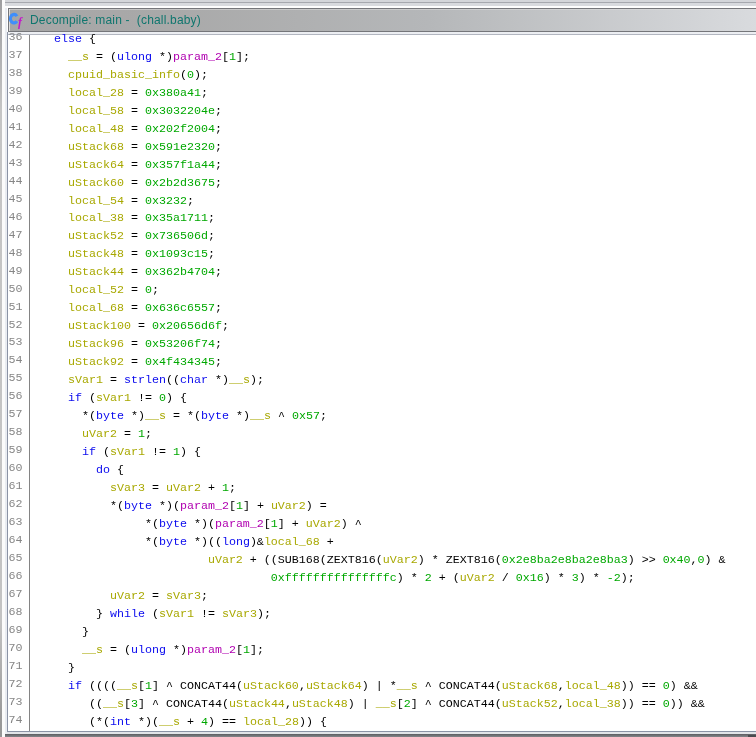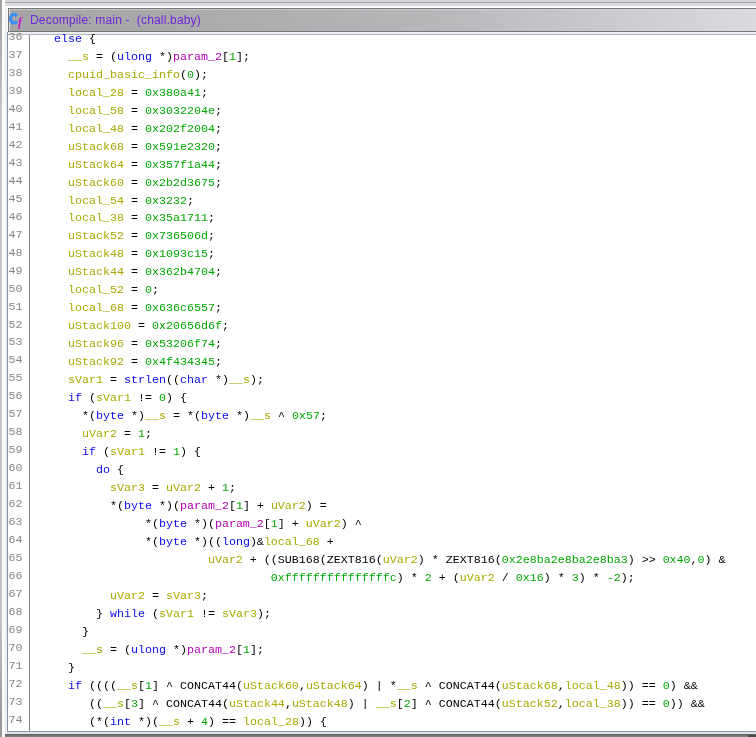"Decompile: main - (chall.baby)" #ttext { color: #6d28d9 -> #0f766e }
